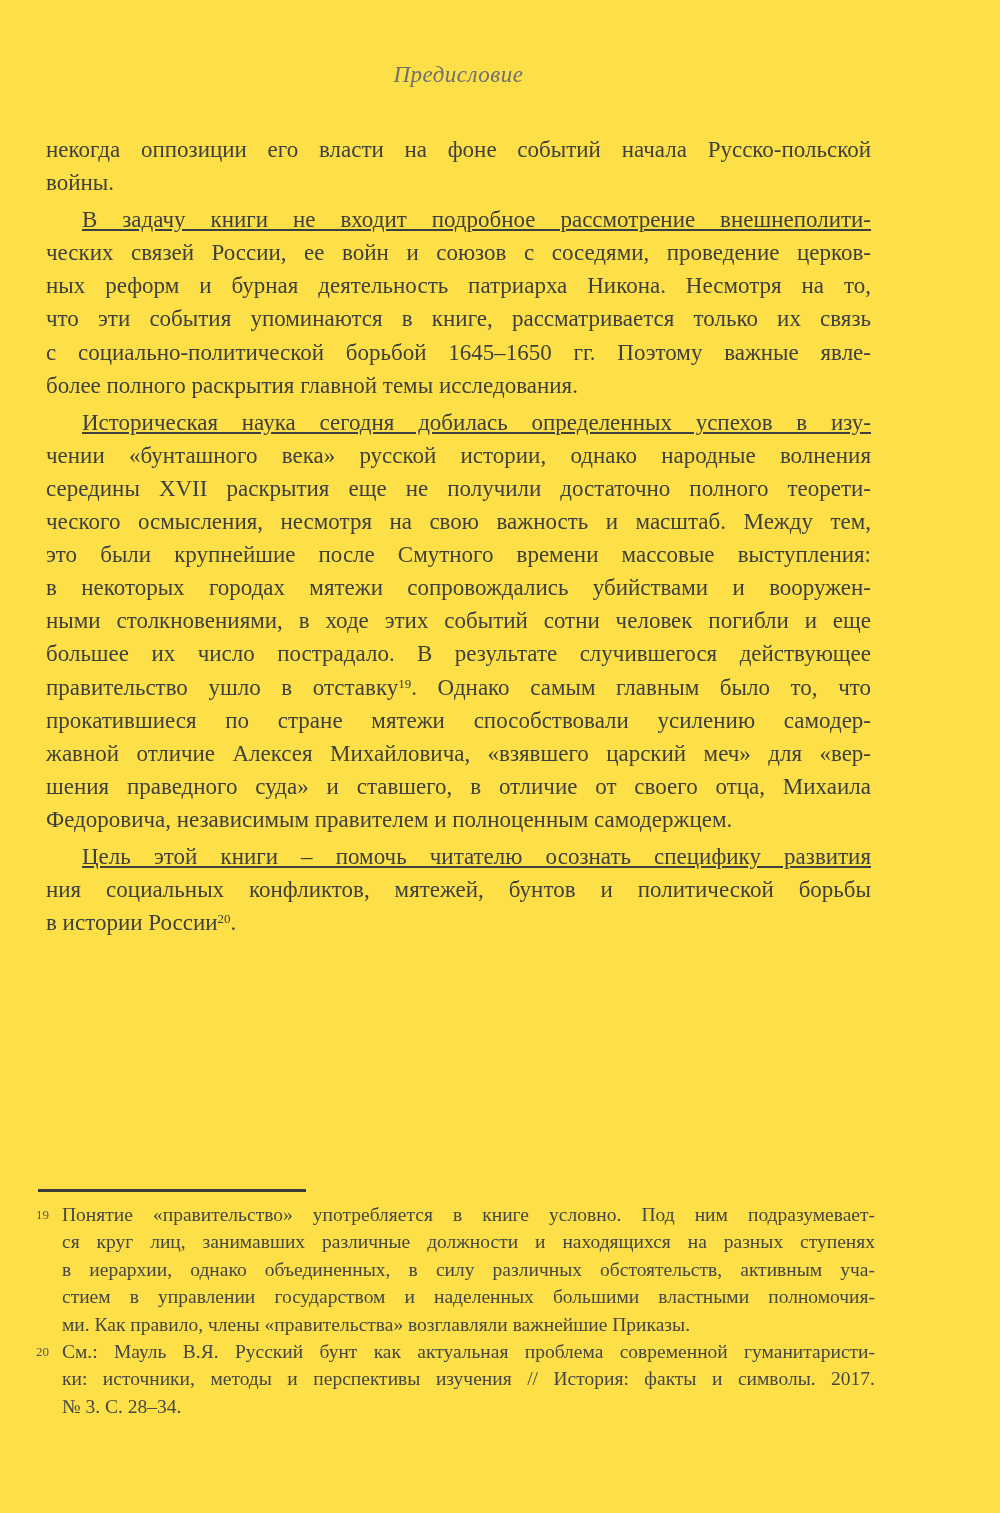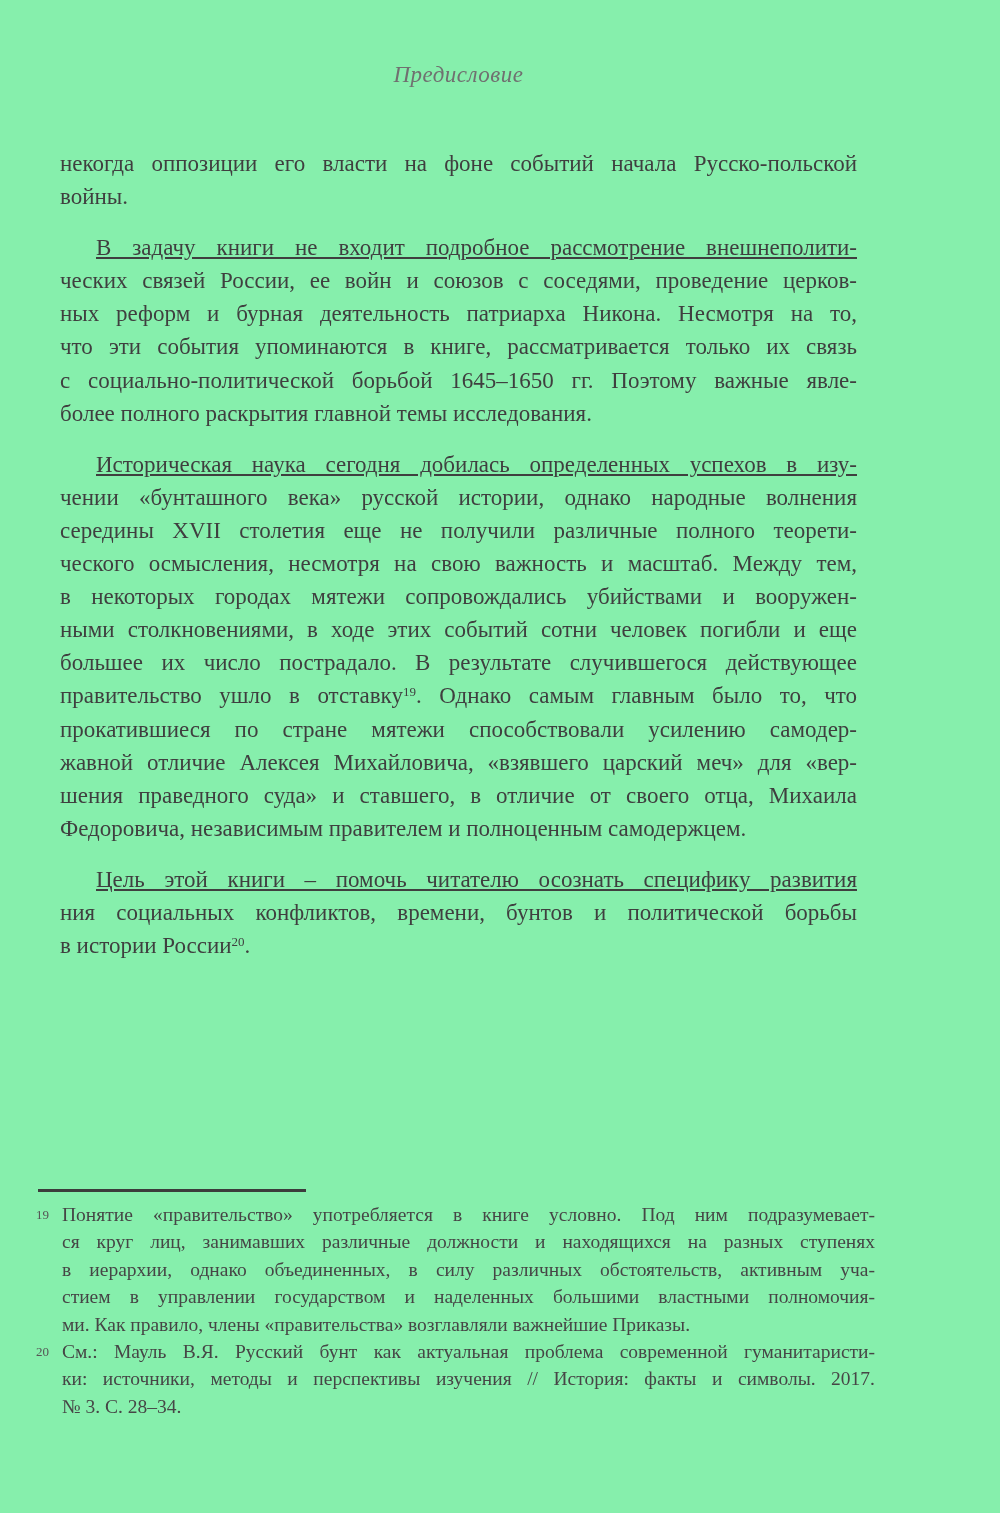"Предисловие" .page { background: #86efac -> #fde047 }
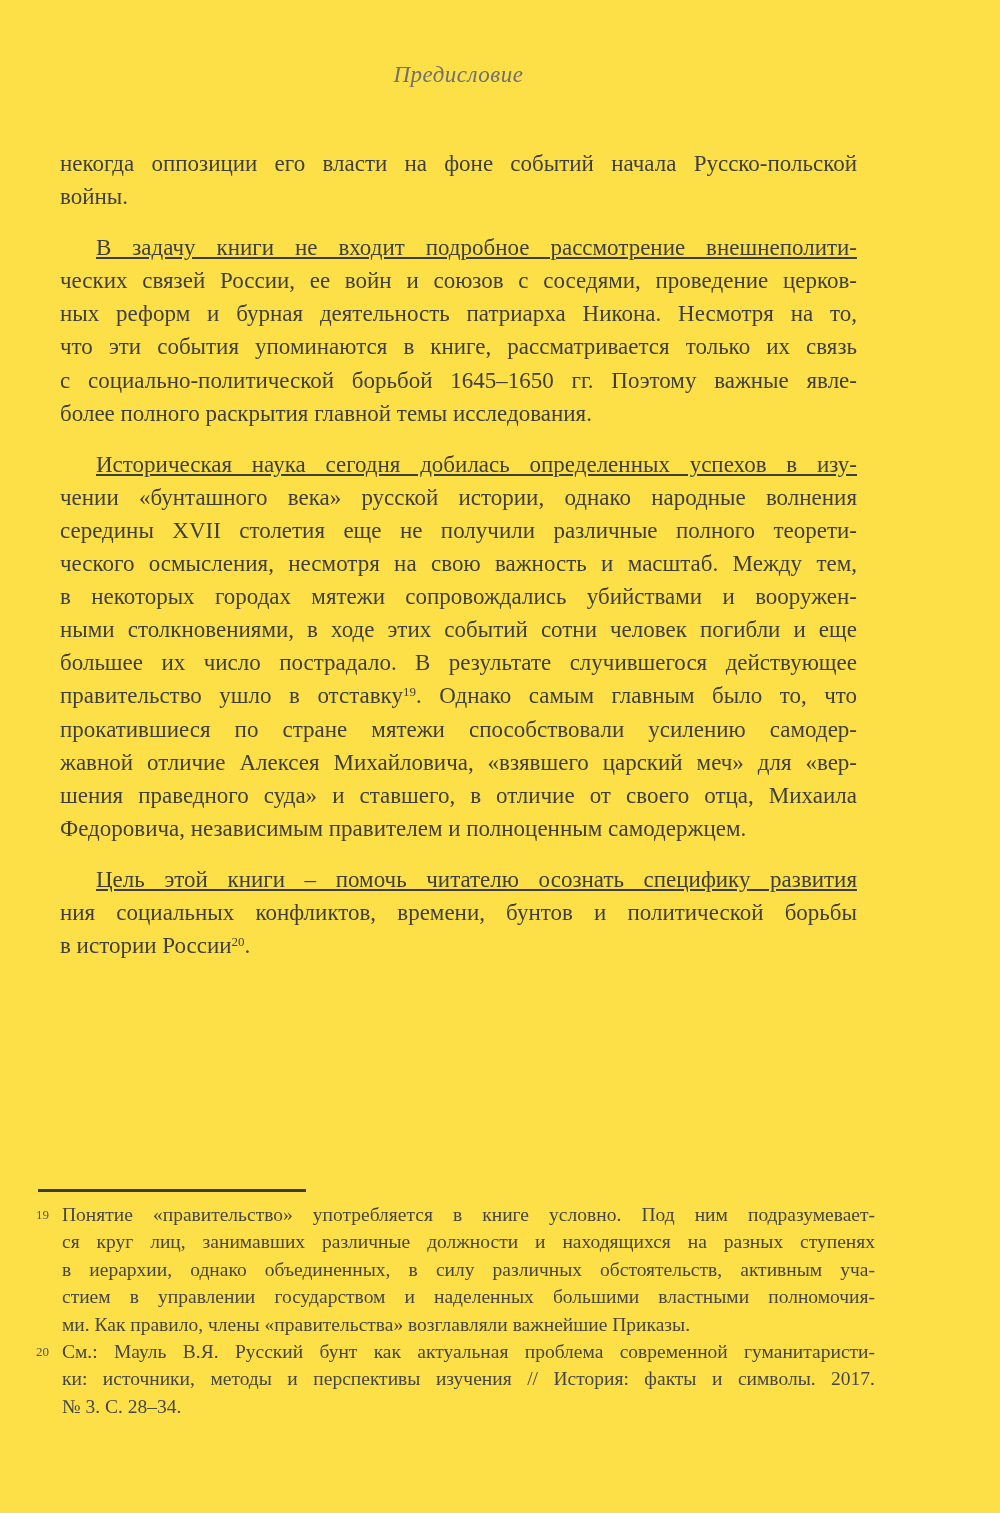"некогда оппозиции его власти на" .para { margin: 18px -> 4px }
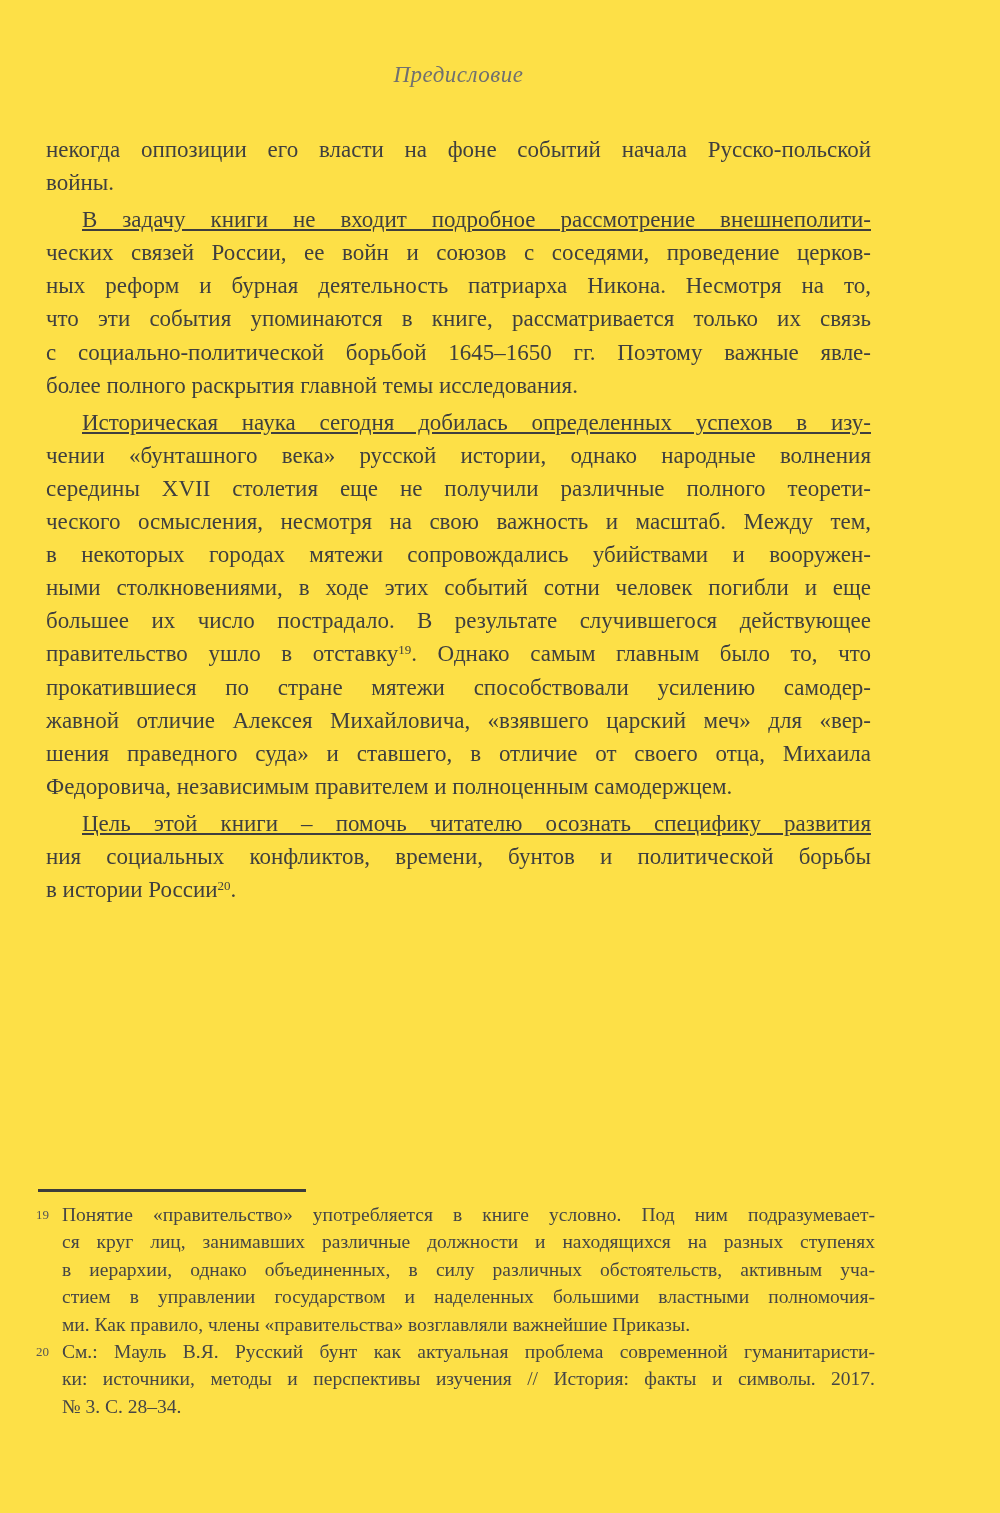"середины XVII столетия еще не" span { text: столетия еще не получили различные -> раскрытия еще не получили достаточно }
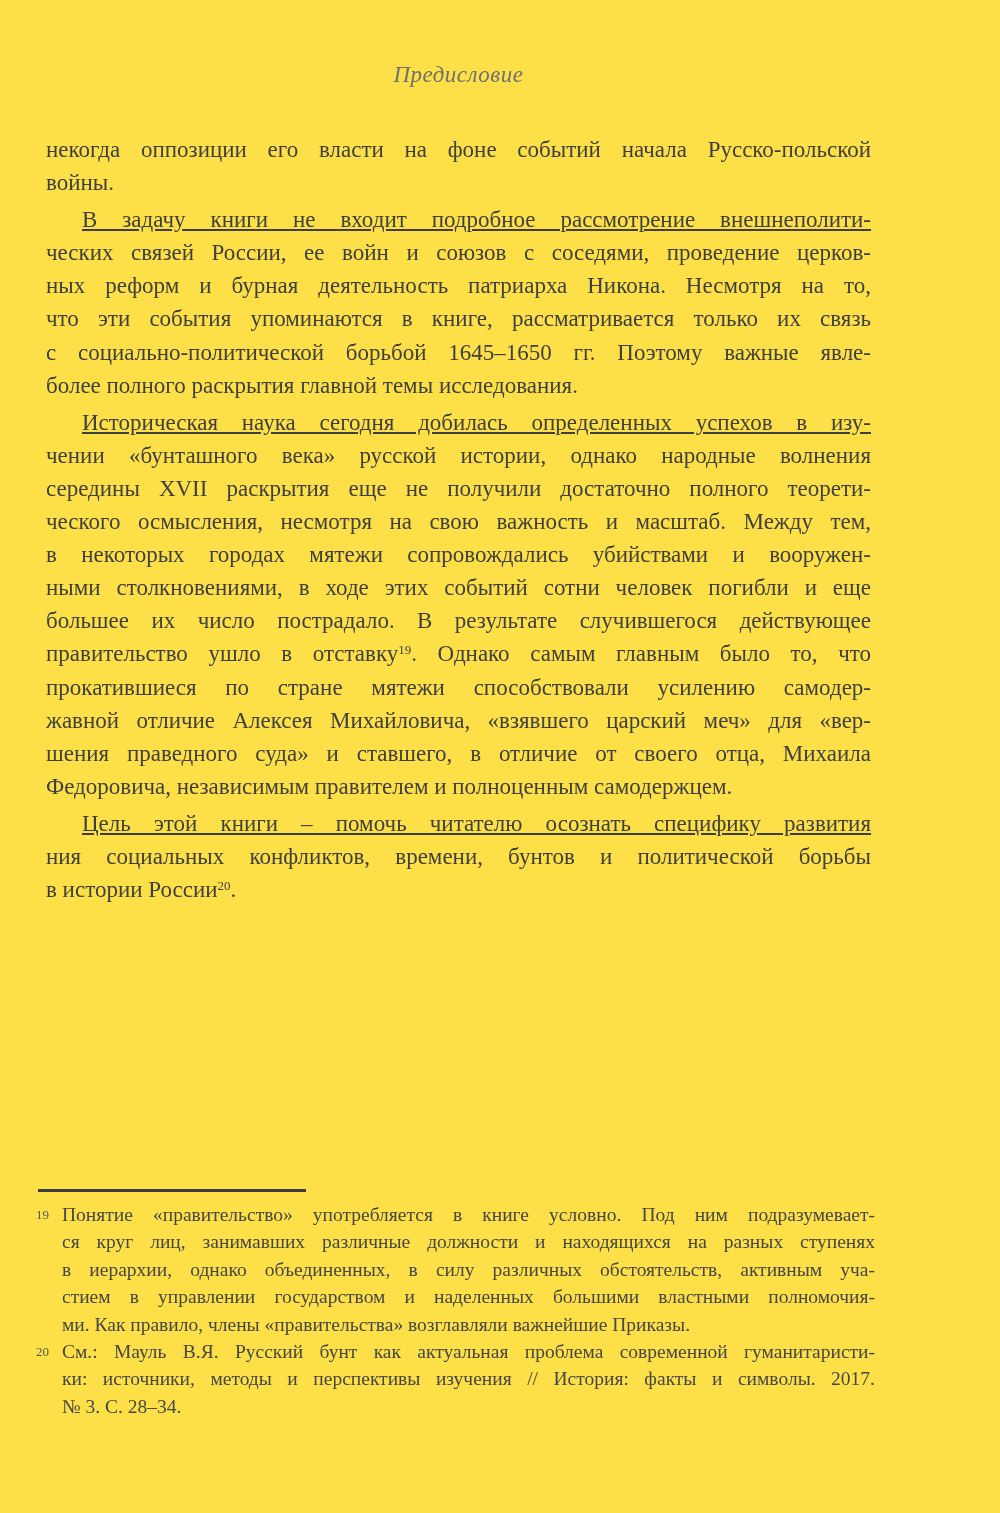"это были крупнейшие после Смутного" div.tline { html: none -> <div><span>это были крупнейшие после Смутного времени массовые выступления:</span></div> }
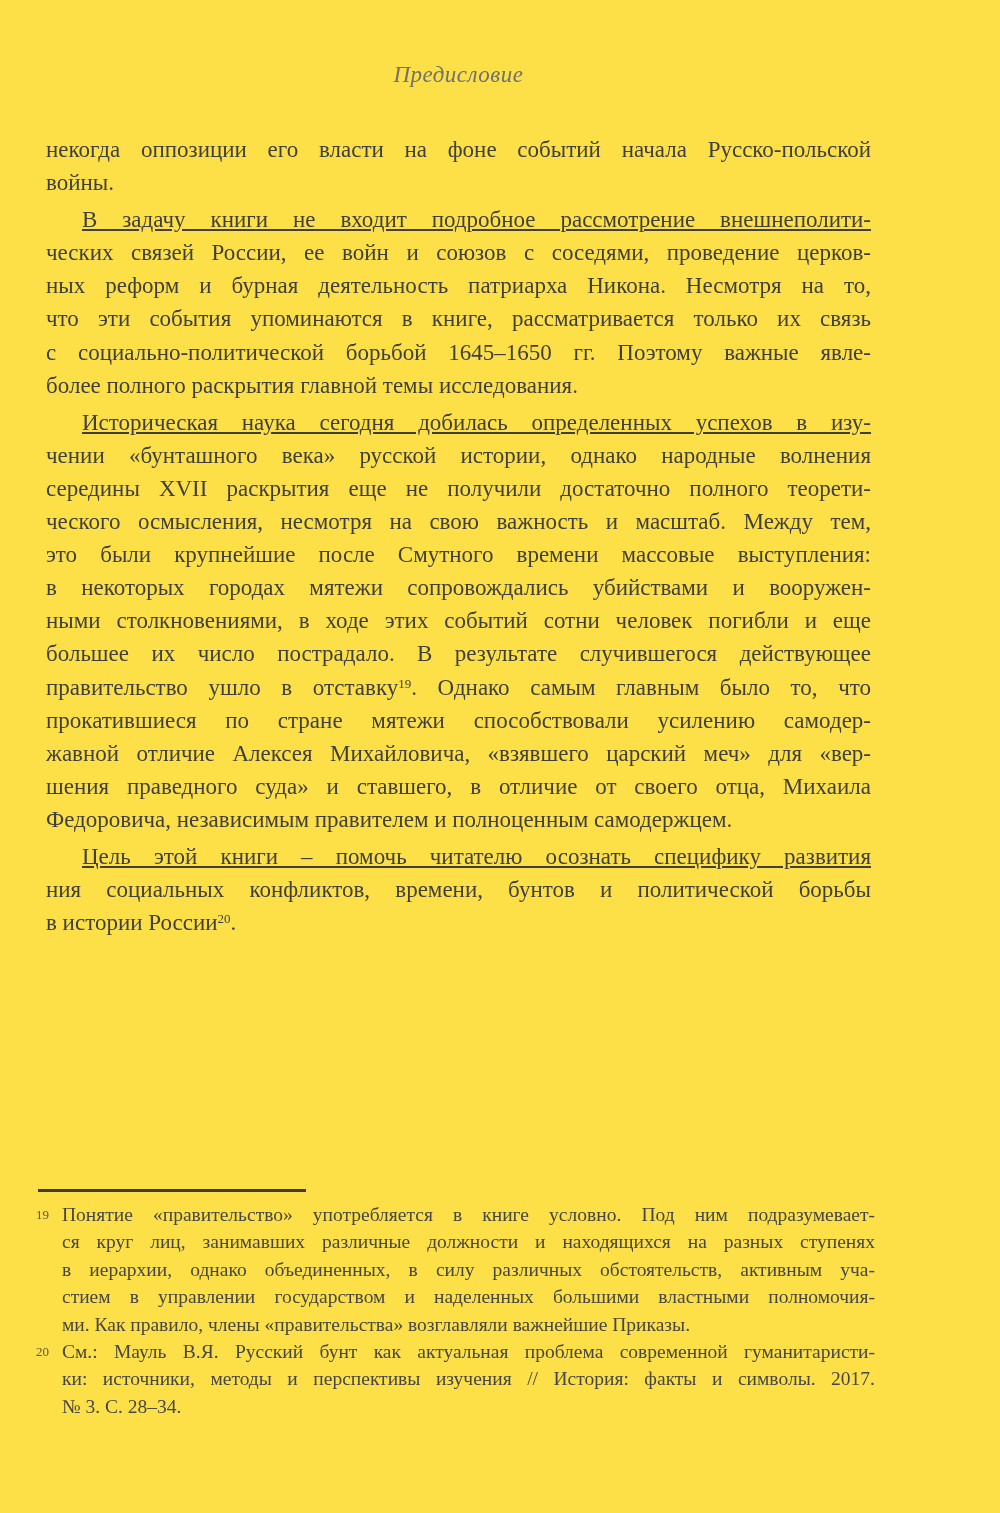"ния социальных конфликтов, времени," span { text: времени -> мятежей }
